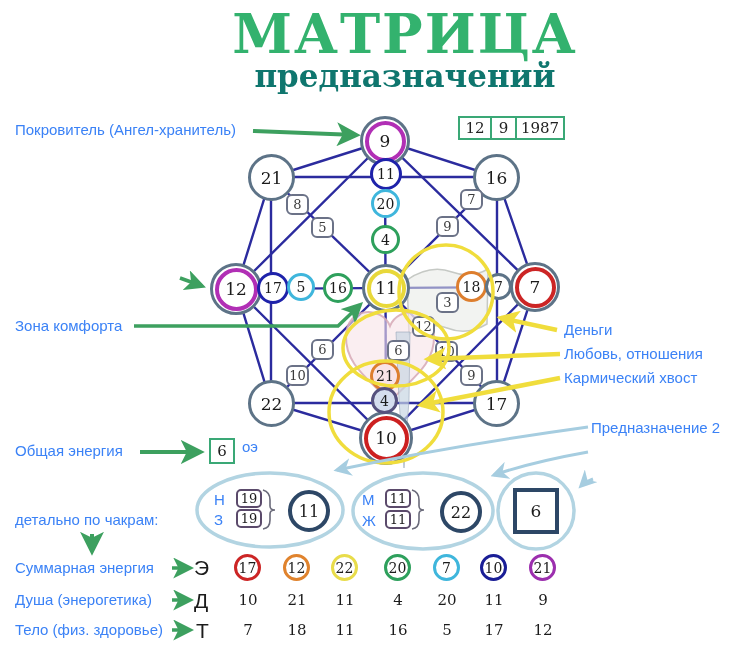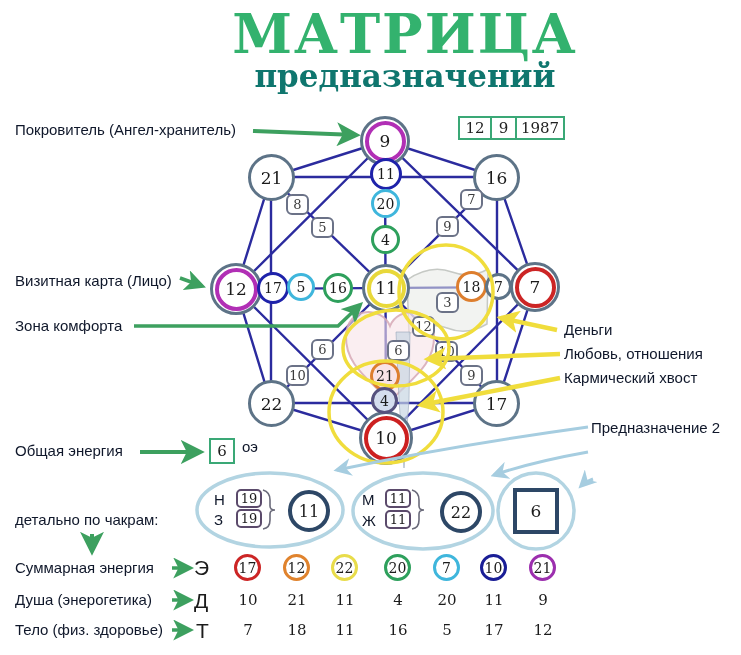"Покровитель (Ангел-хранитель)" .lbl { color: #0f172a -> #3b82f6 }
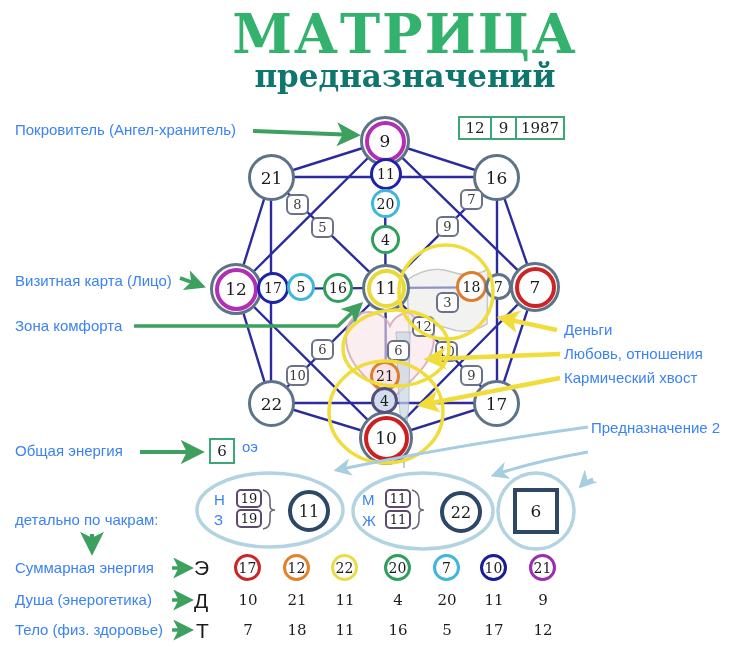"Визитная карта (Лицо)" div.lbl { html: <div>Визитная карта (Лицо)</div> -> none }
